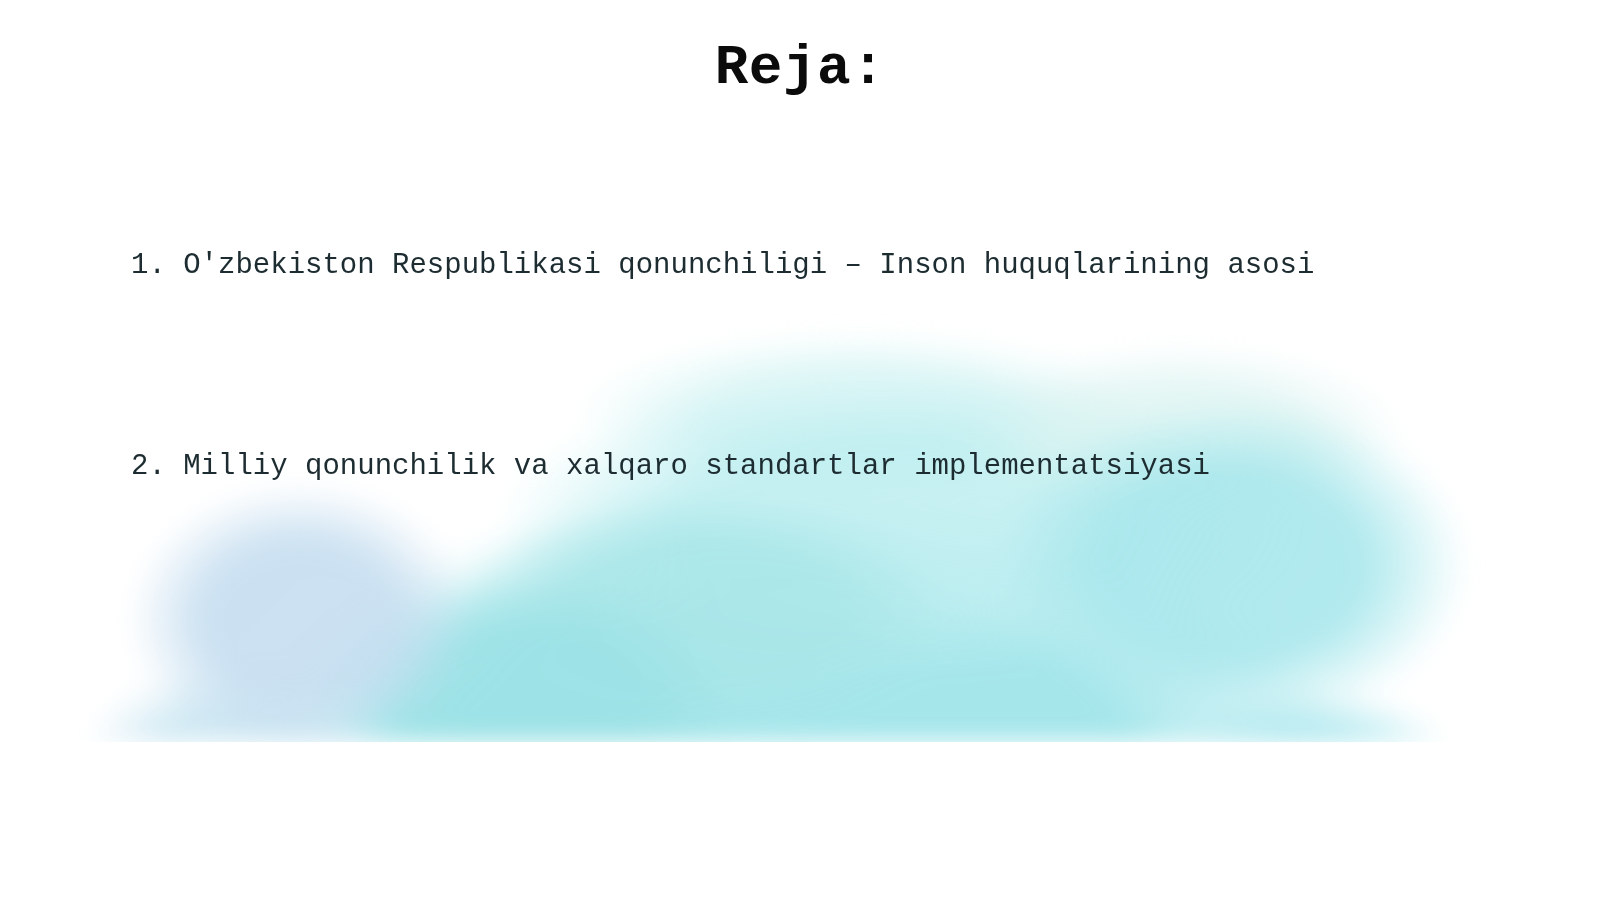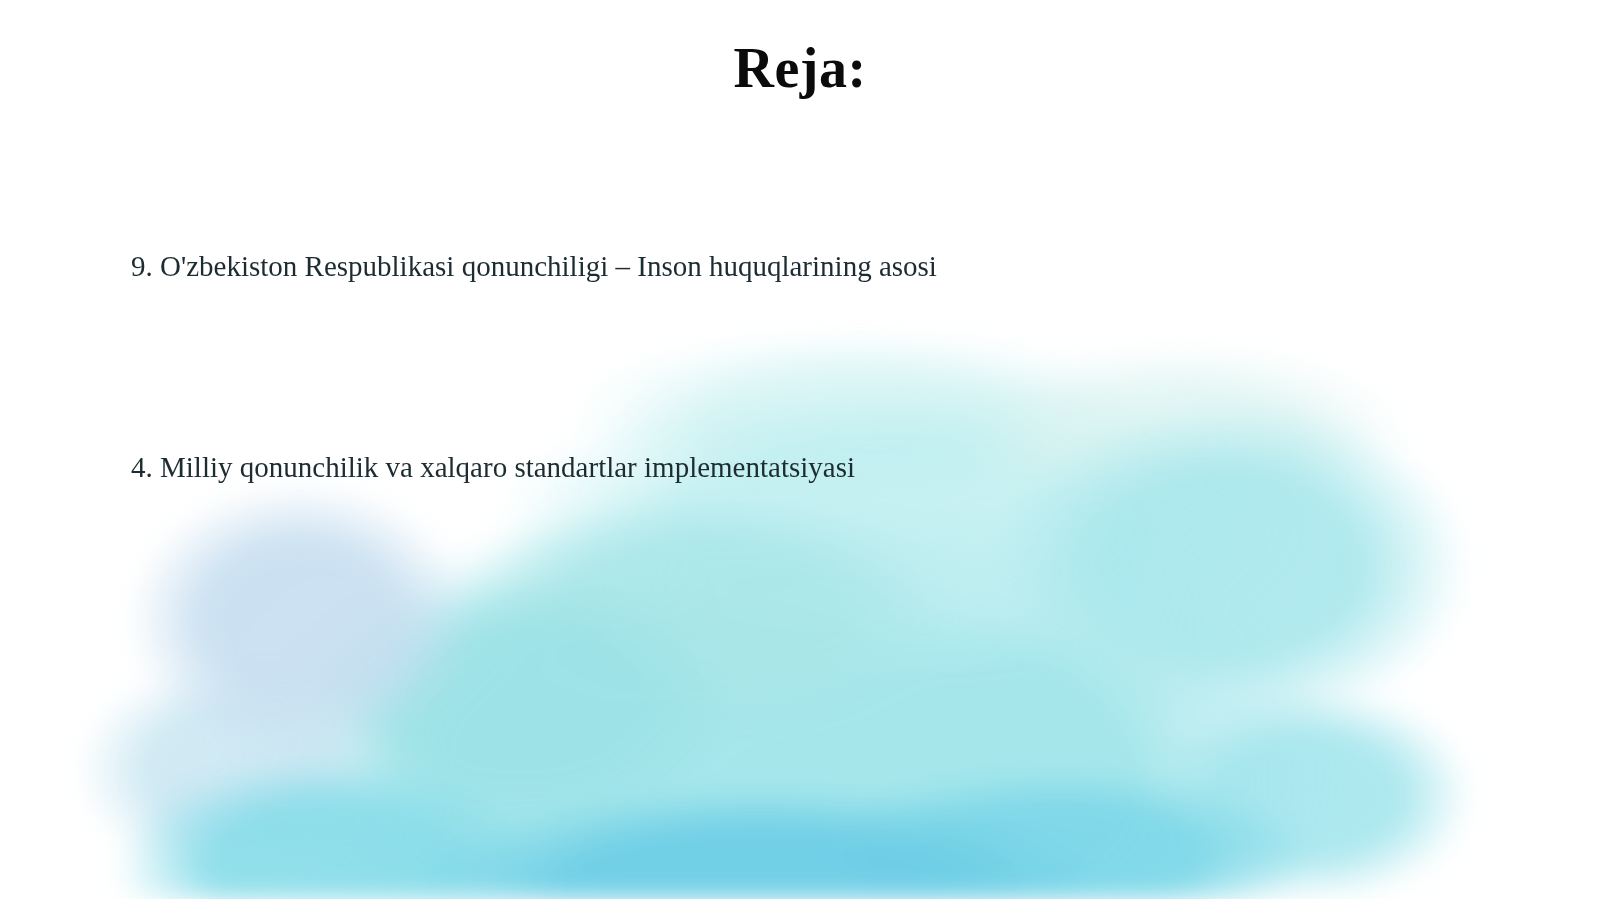"Reja:" .slide { font-family: Liberation Serif, serif -> Liberation Mono, monospace; height: 899px -> 742px }
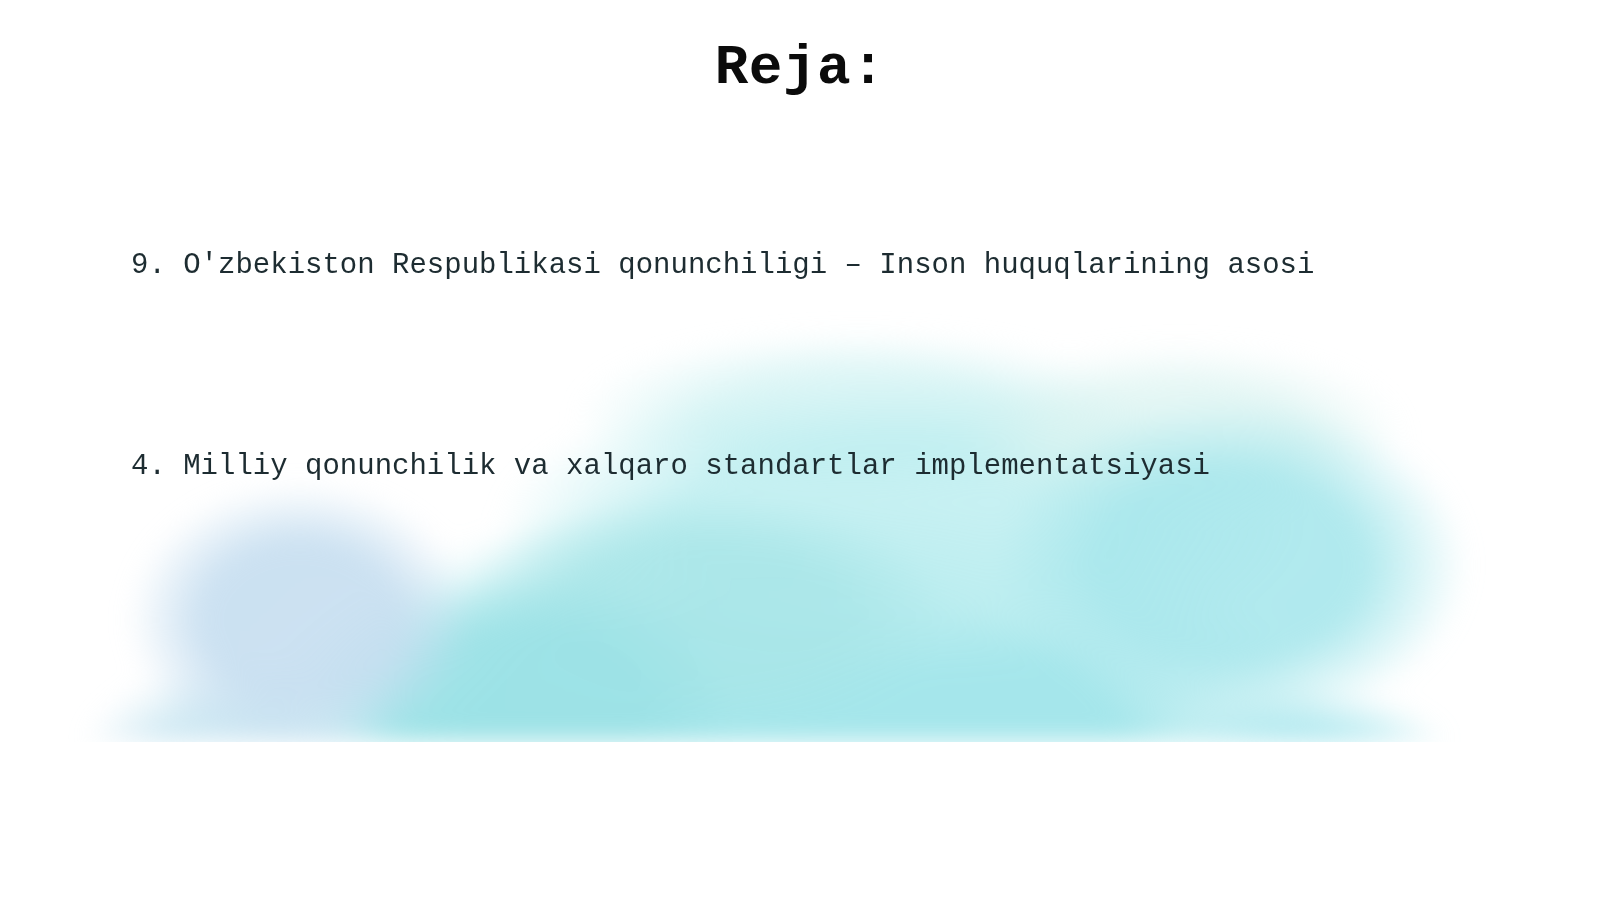"9. O'zbekiston Respublikasi qonunchiligi" div.plan-item { text: 9 -> 1 }
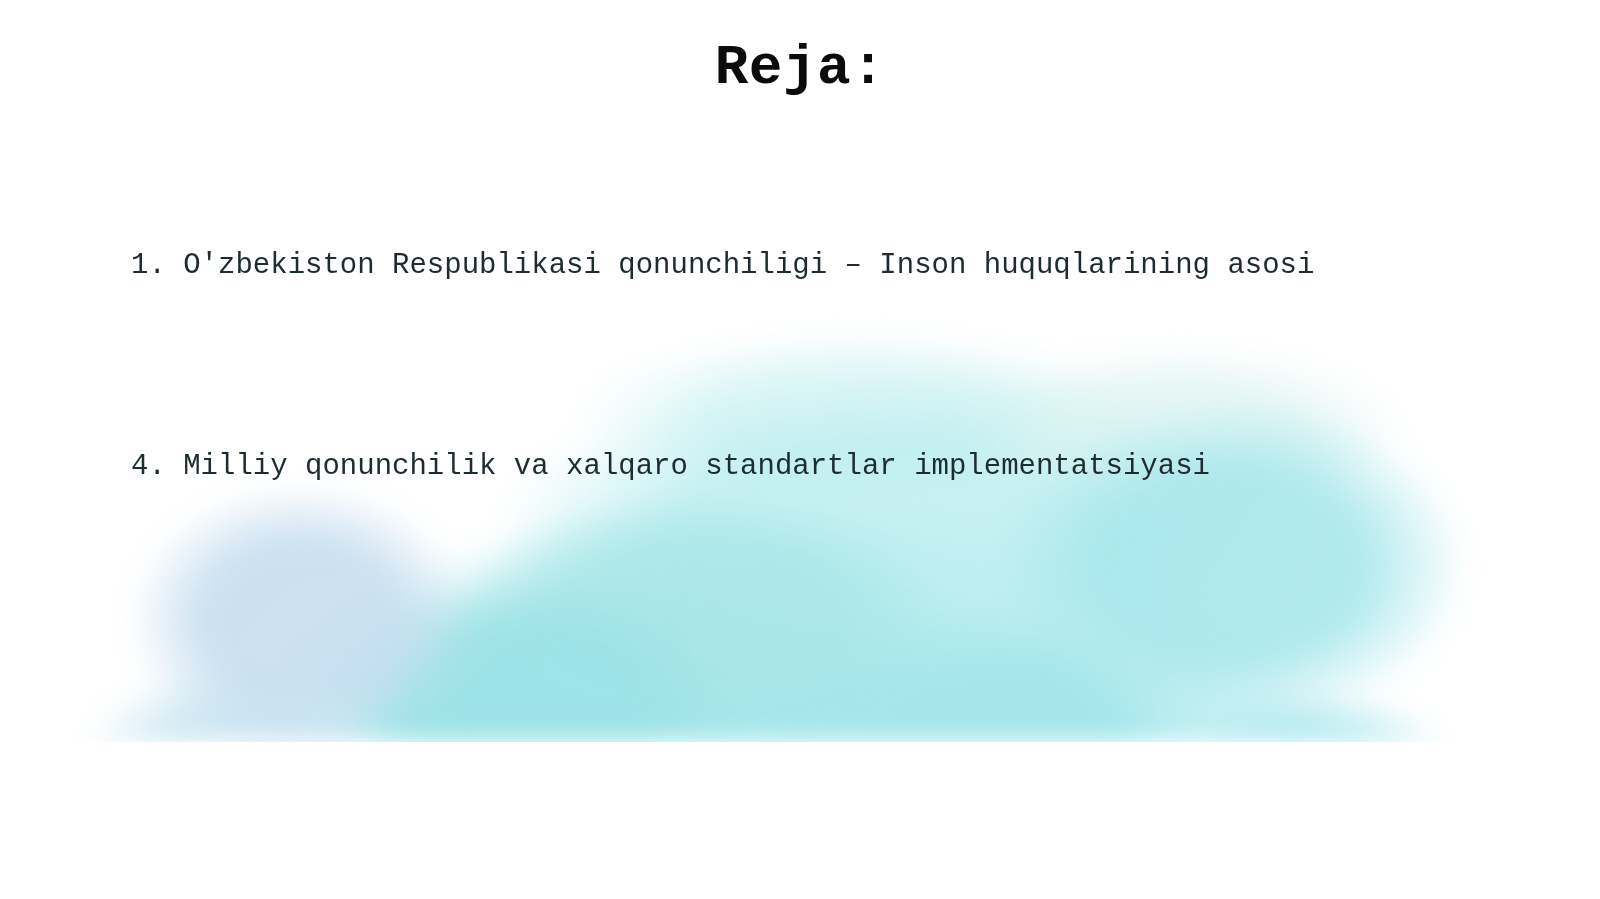"4. Milliy qonunchilik va xalqaro" div.plan-item { text: 4 -> 2 }
